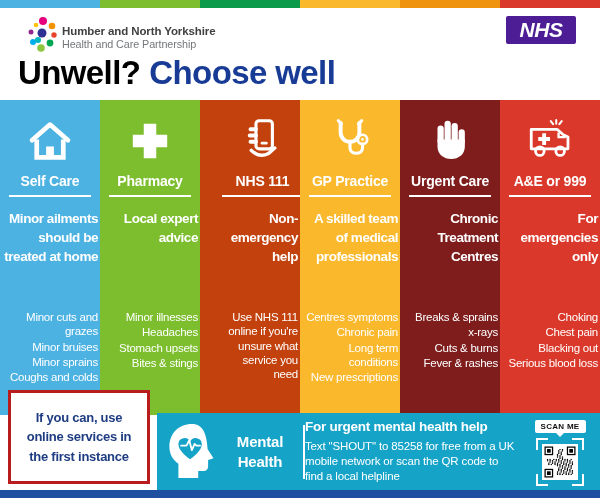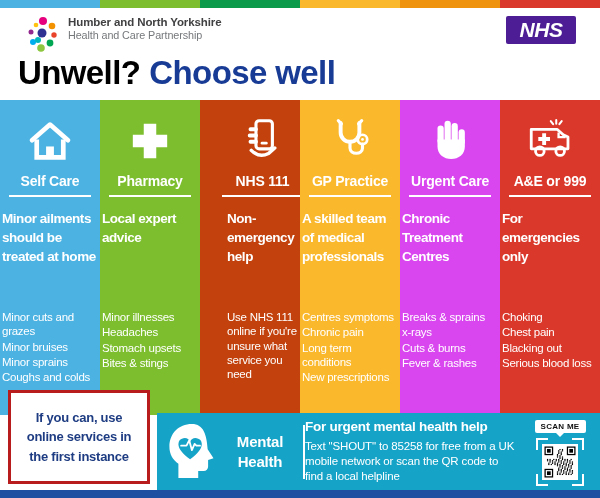"Humber and North Yorkshire" .logo { align-items: none -> center; gap: 8px -> 2px }
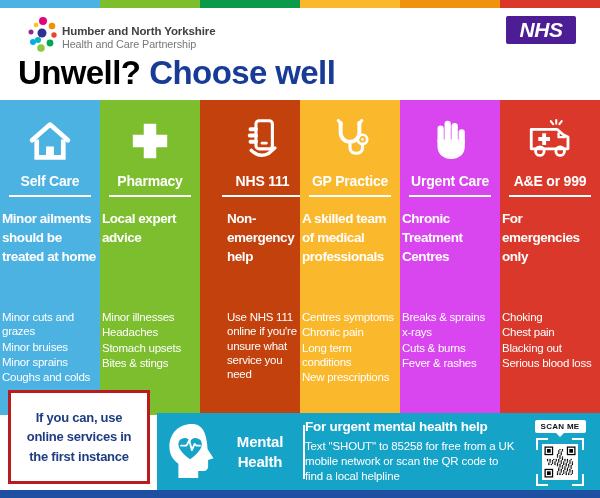"Self Care" .col { text-align: left -> right }
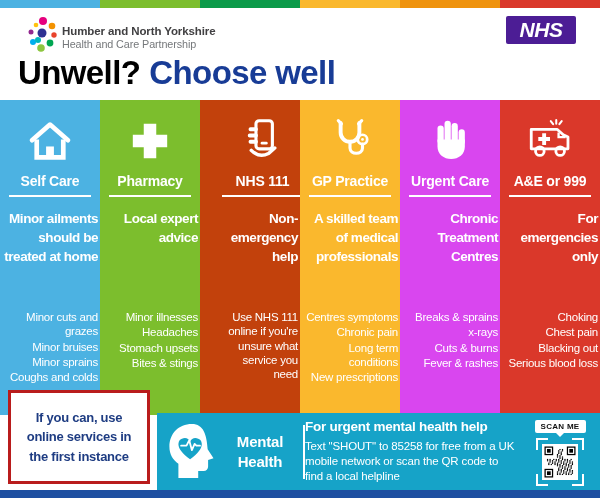"Urgent Care" div.col { background-color: #d946ef -> #7f1d1d }
